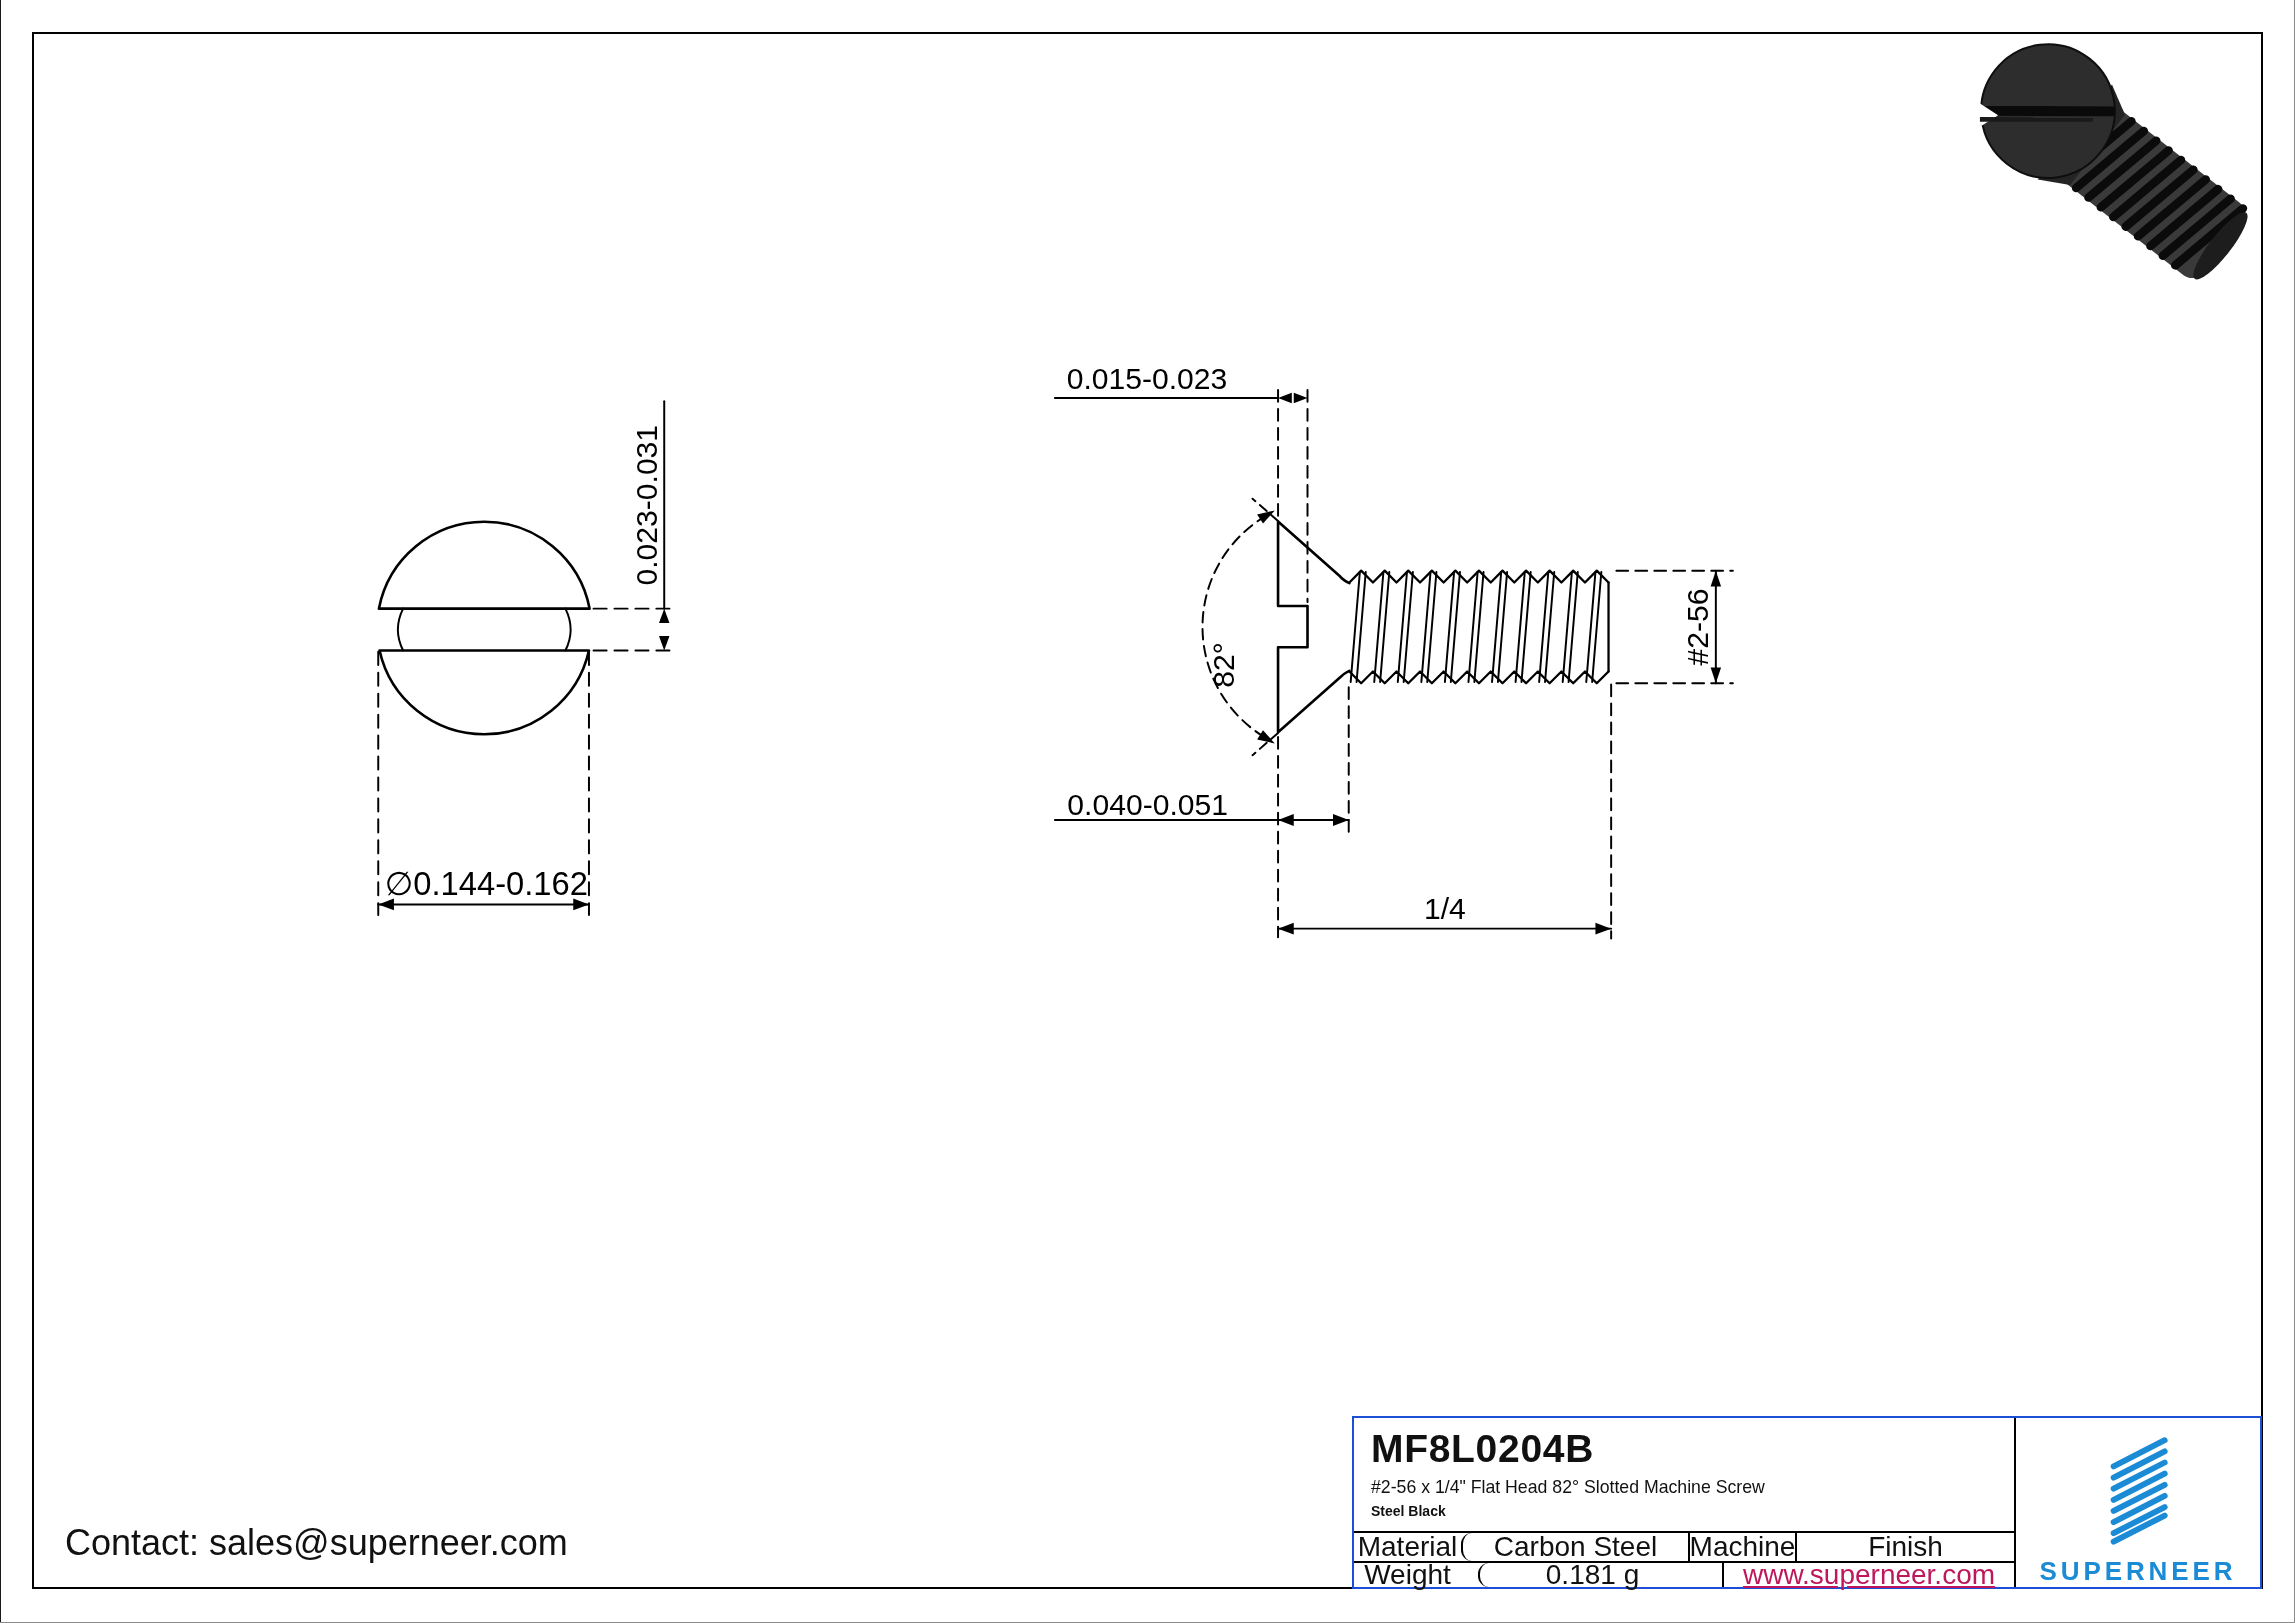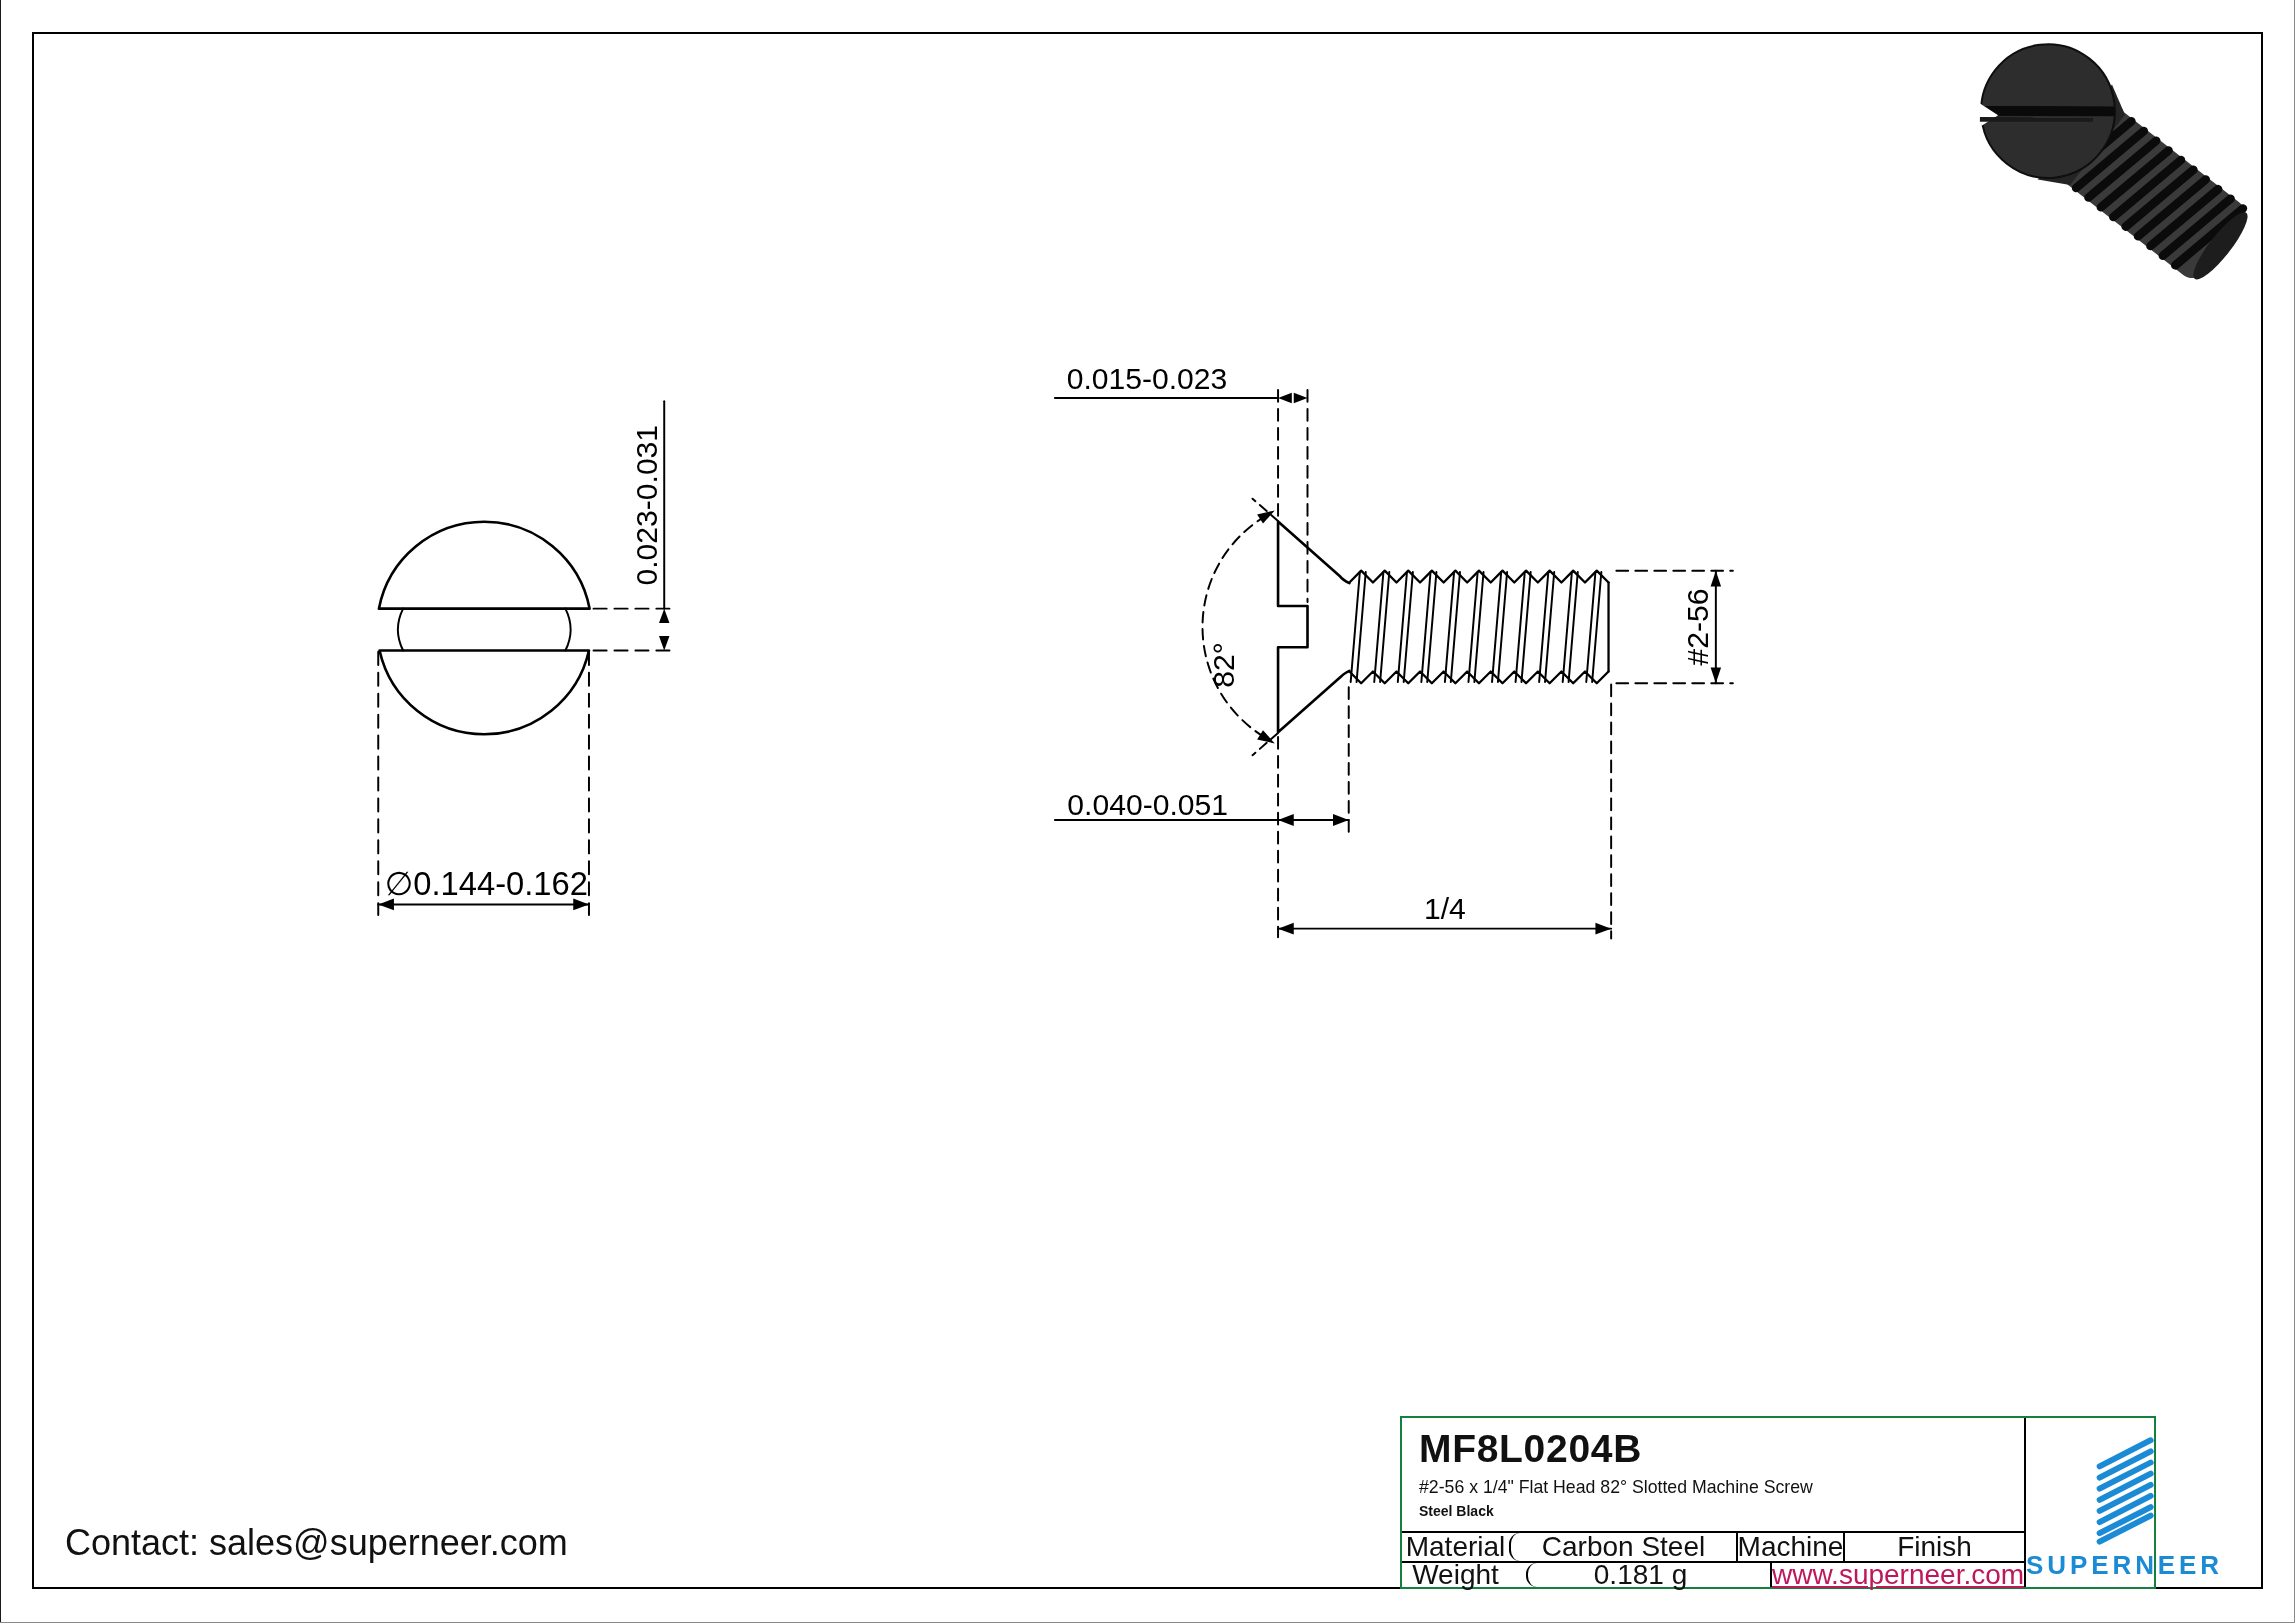"MF8L0204B" .title-block { border: 2px solid #15803d -> 2px solid #1d4ed8; margin-left: 48px -> none; width: 756px -> 910px }
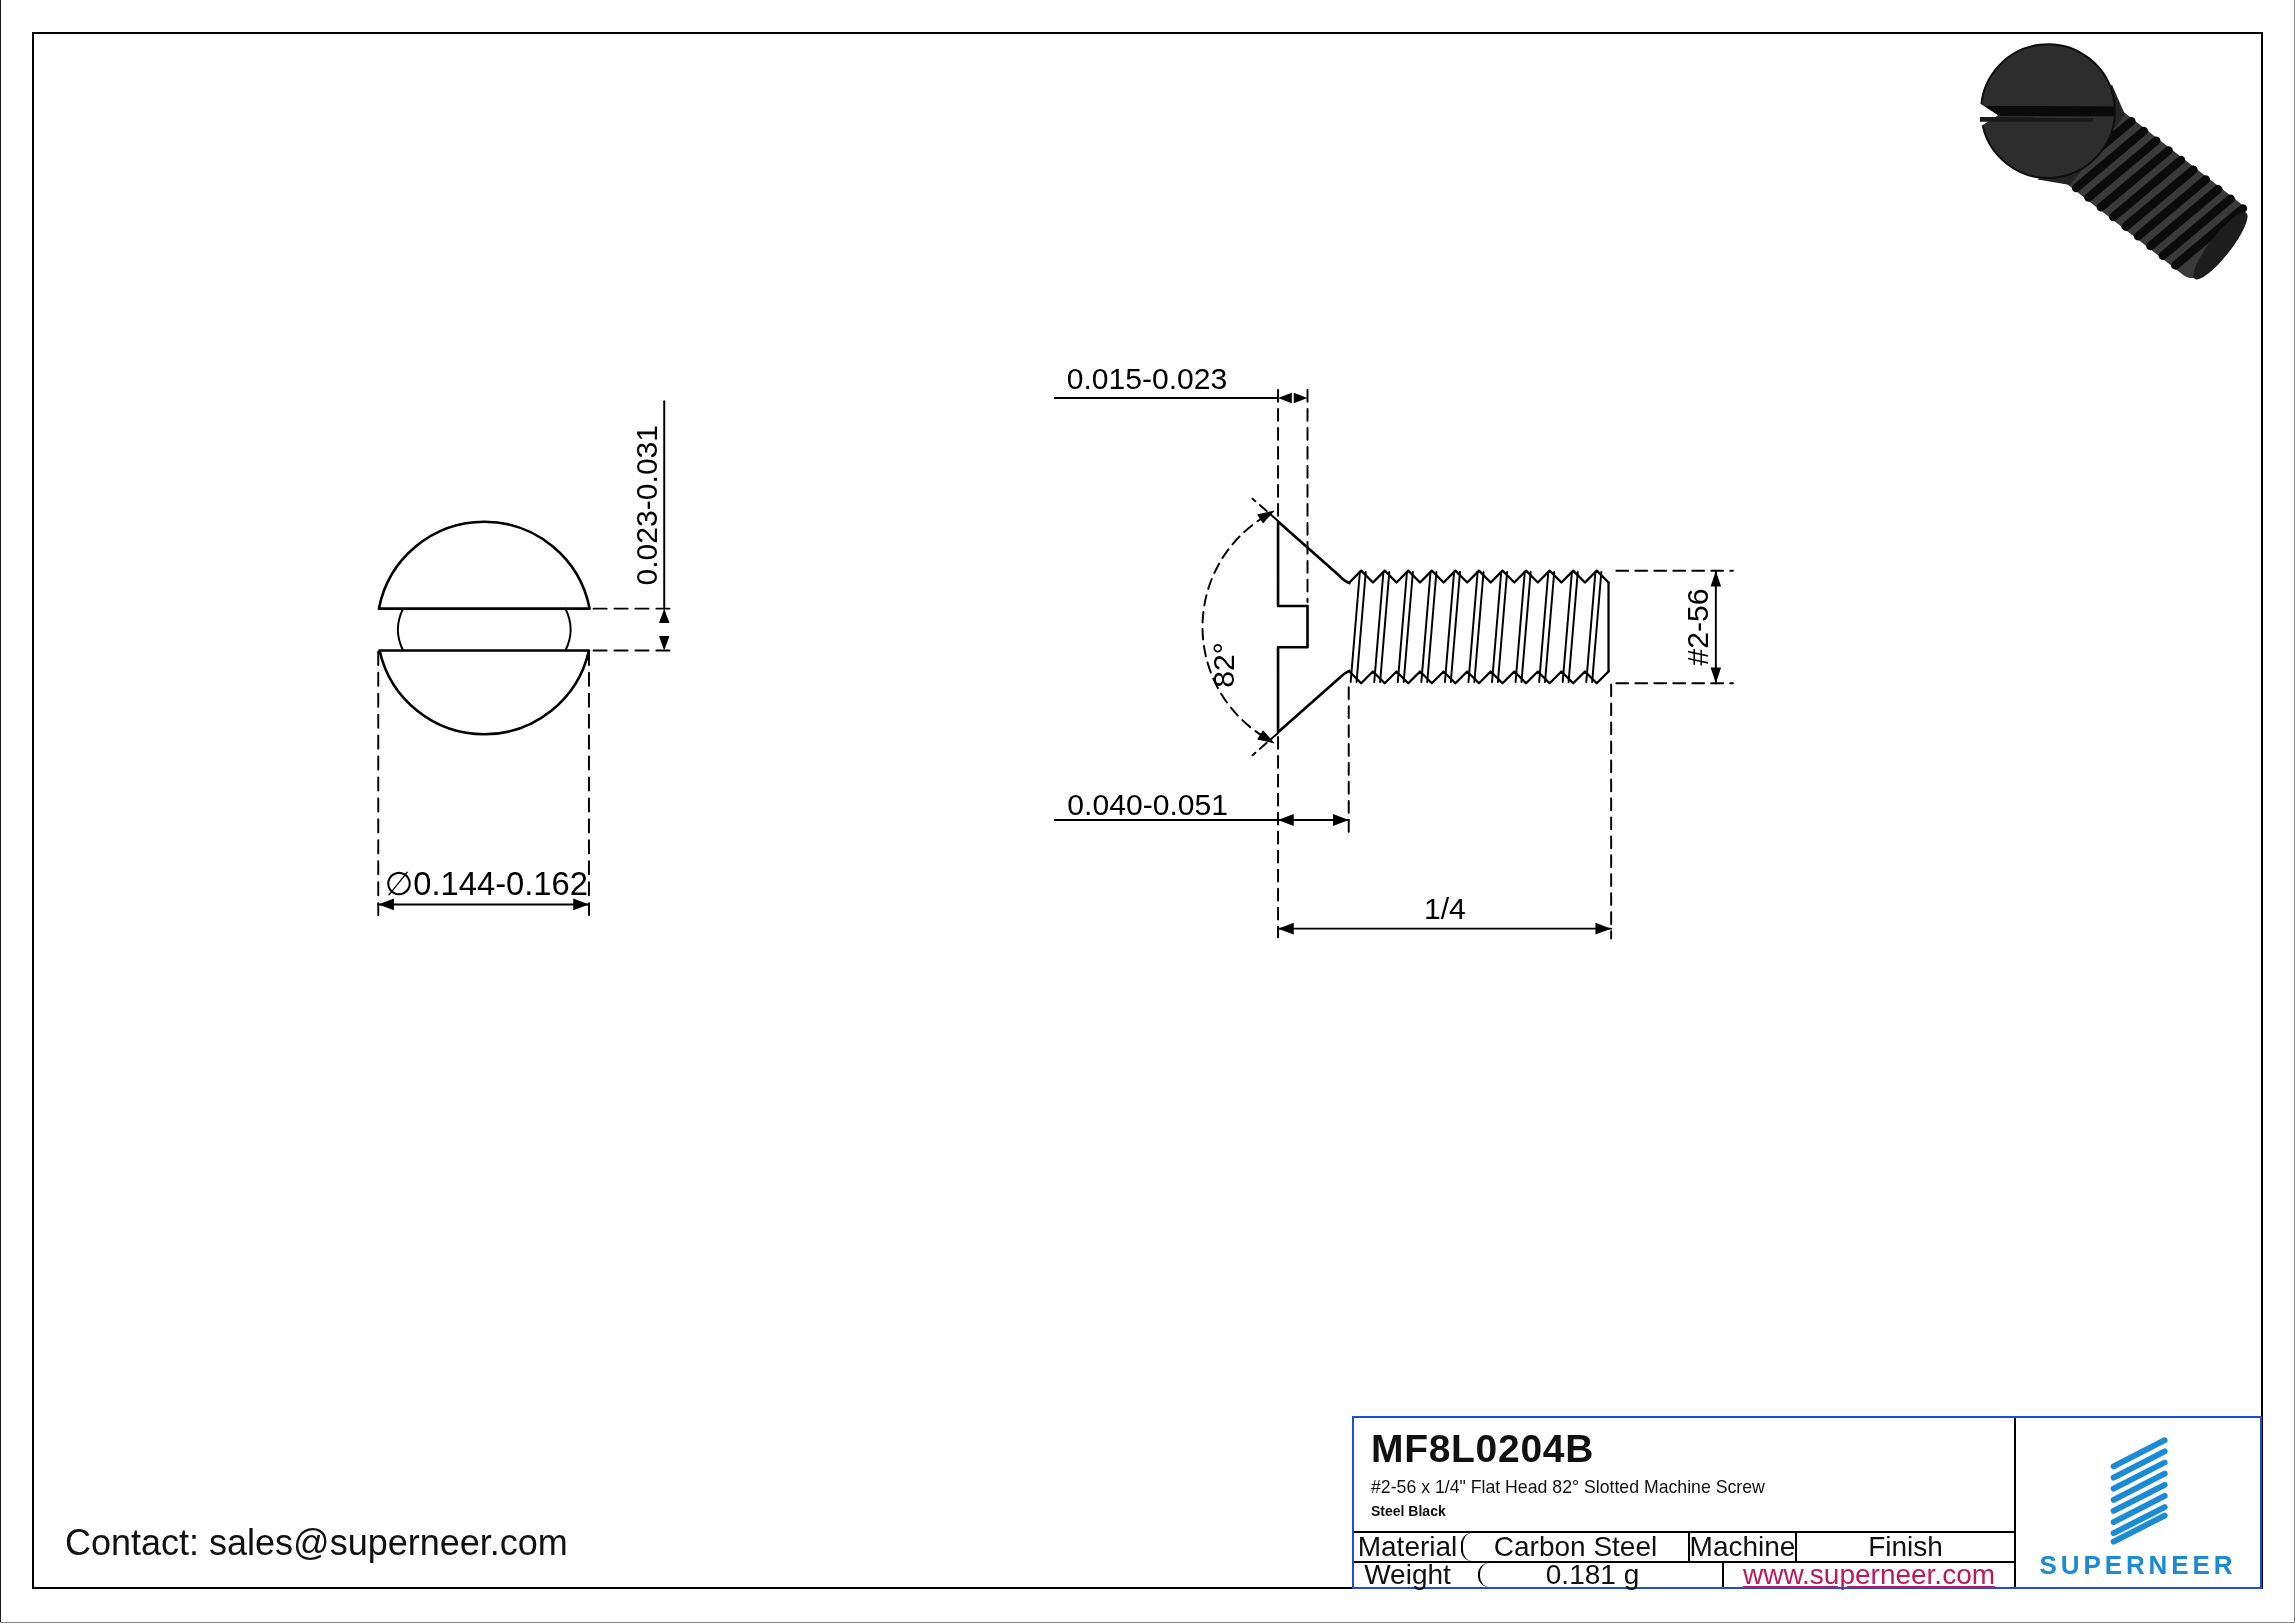"SUPERNEER" .tb-logo { justify-content: flex-start -> space-between }
